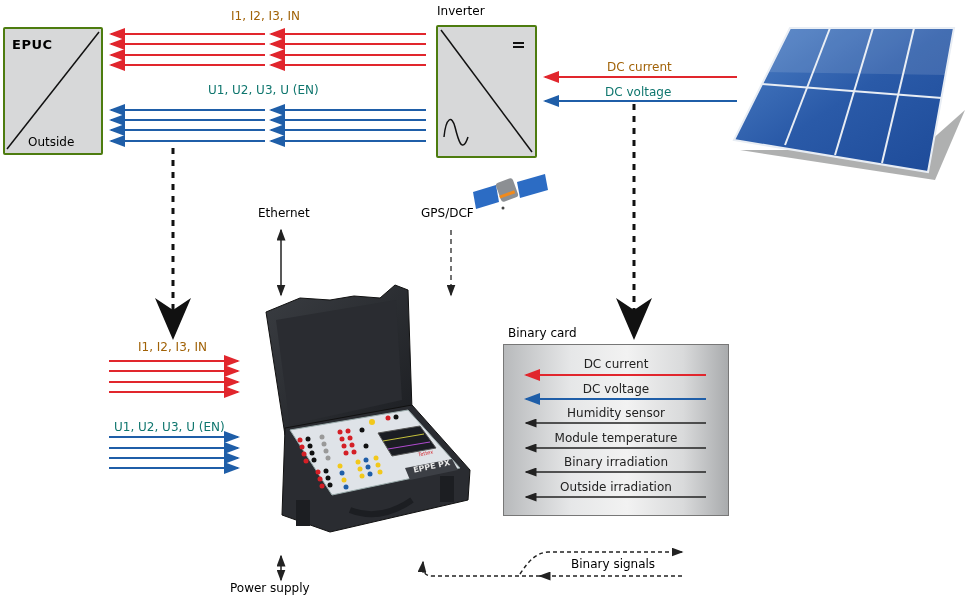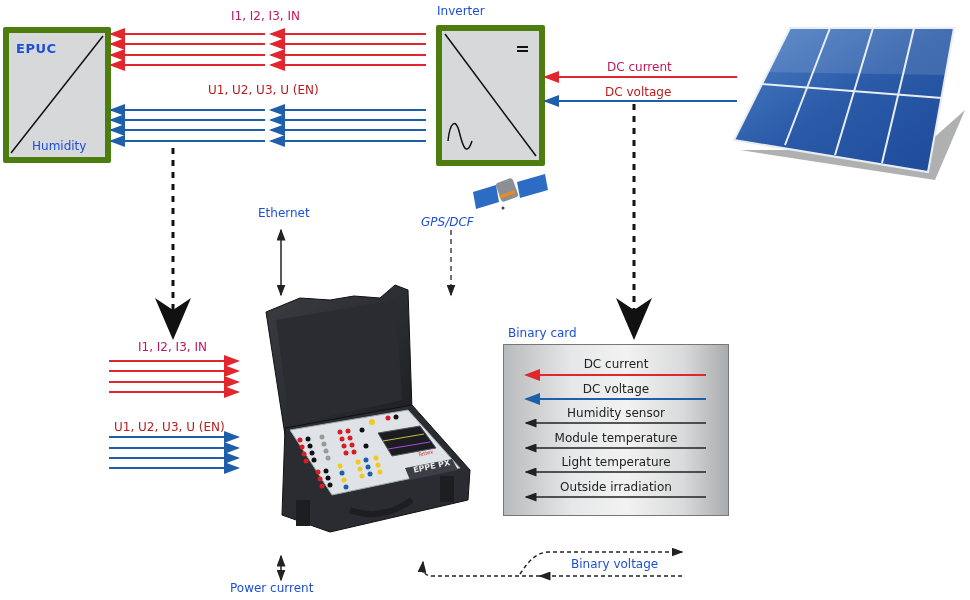"I1, I2, I3, IN" .red { color: #be185d -> #a16207 }
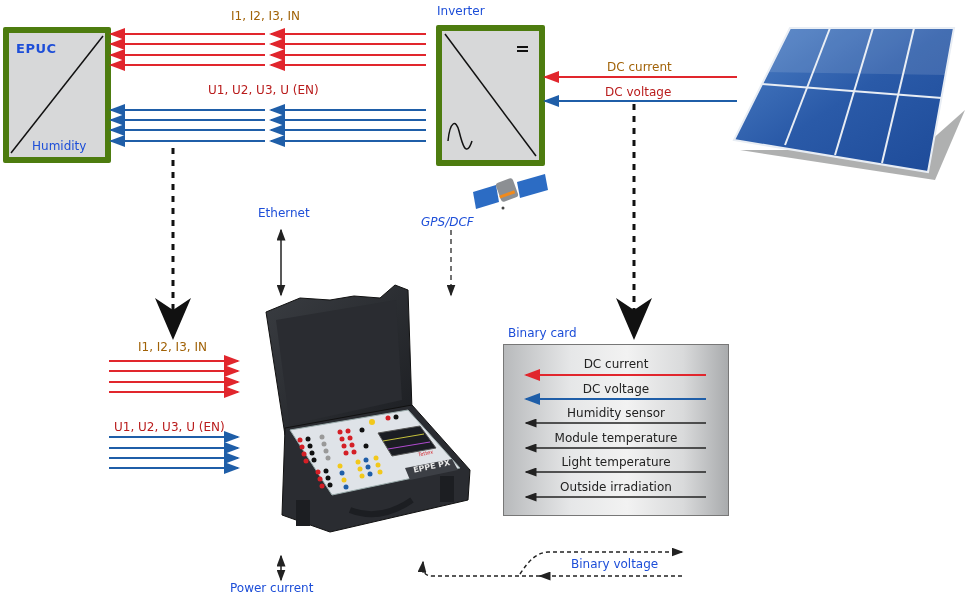"Inverter" .lbl { color: #1d4ed8 -> #000000 }
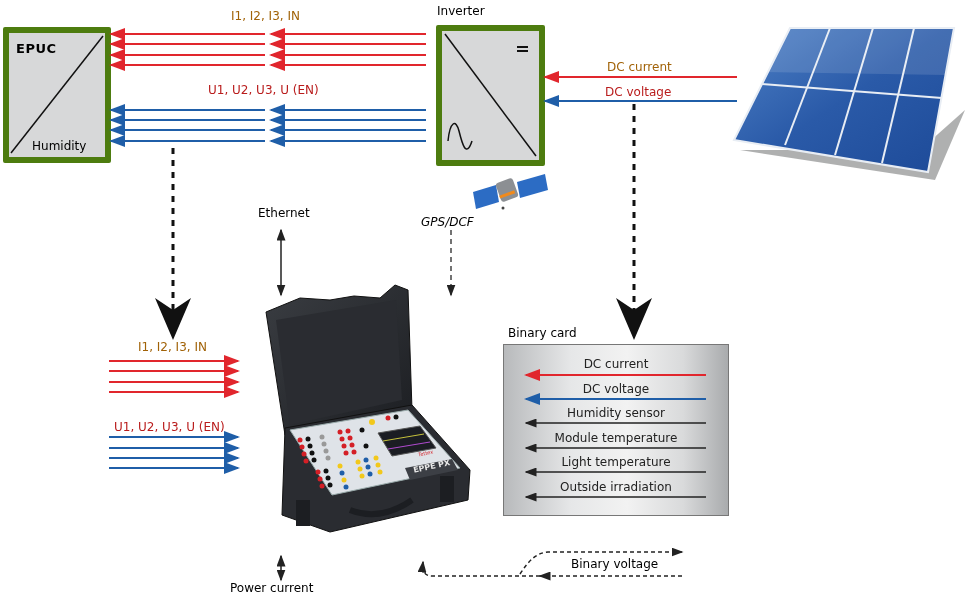"EPUC" .box-gray { border: 6px solid #4d7c0f -> 2px solid #4d7c0f }
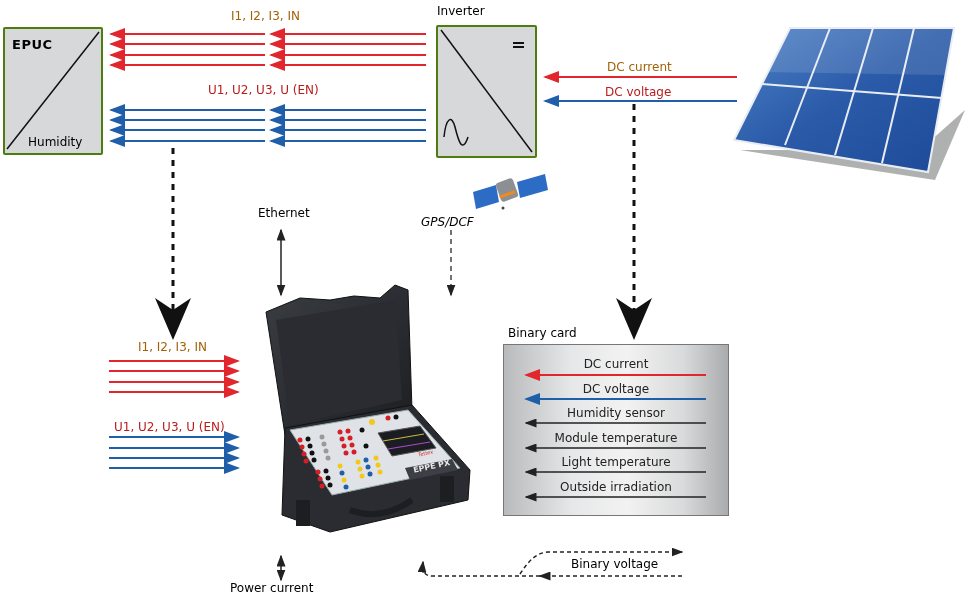"U1, U2, U3, U (EN)" .blue { color: #b91c1c -> #0f766e }
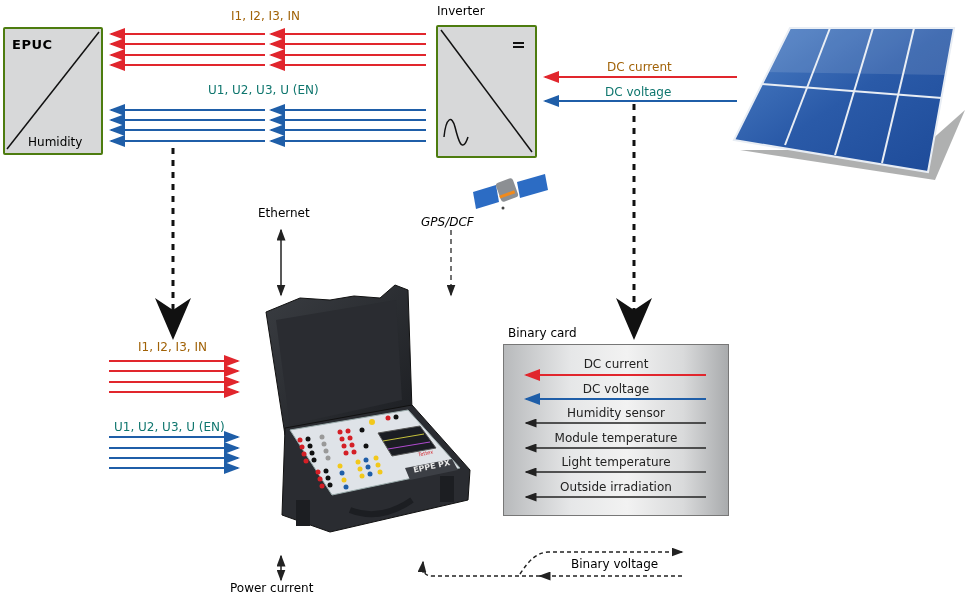"Humidity" div.lbl { text: Humidity -> Outside }
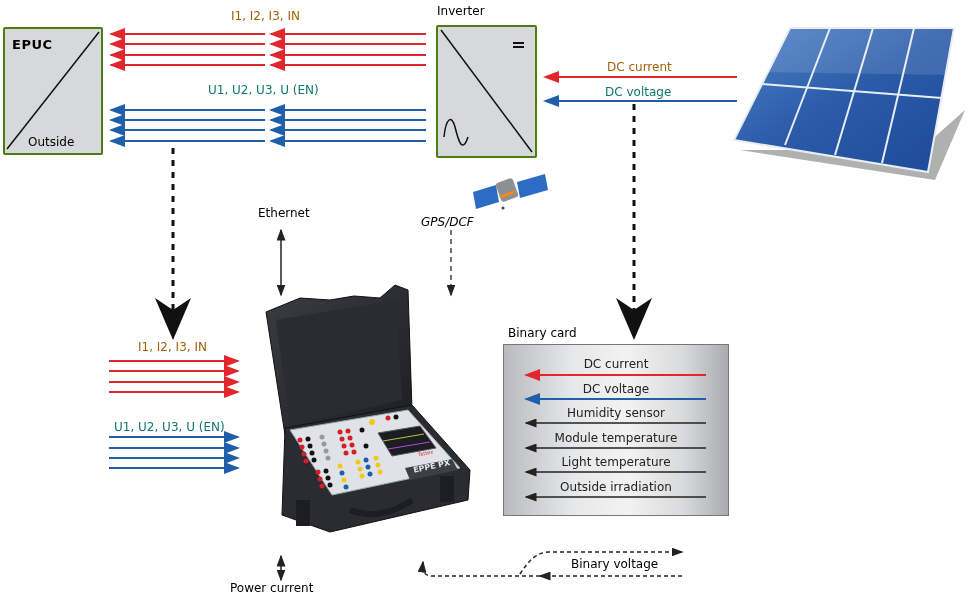"GPS/DCF" div.lbl { font-style: italic -> none; top: 215px -> 206px }
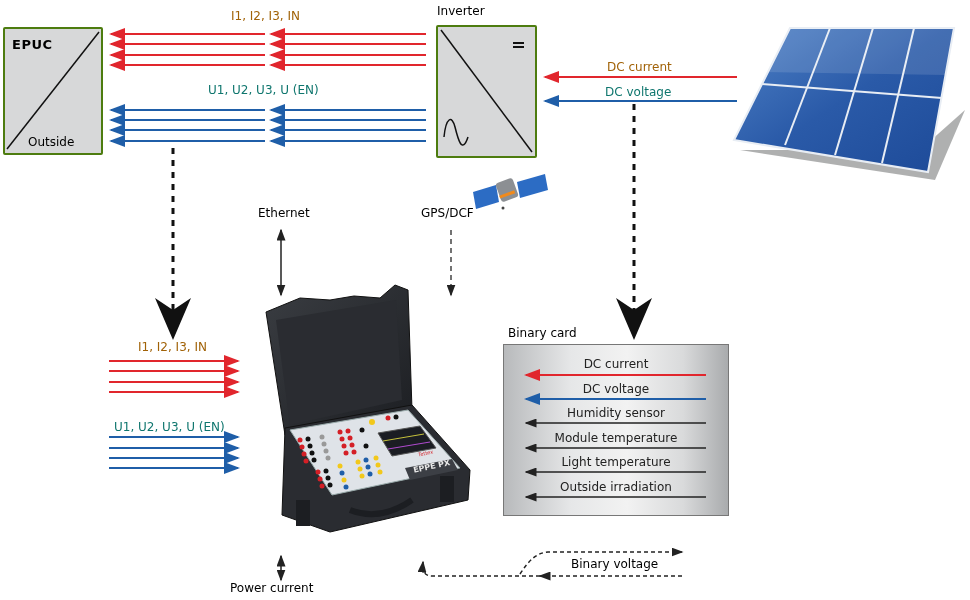"Light temperature" div.row { text: Light temperature -> Binary irradiation }
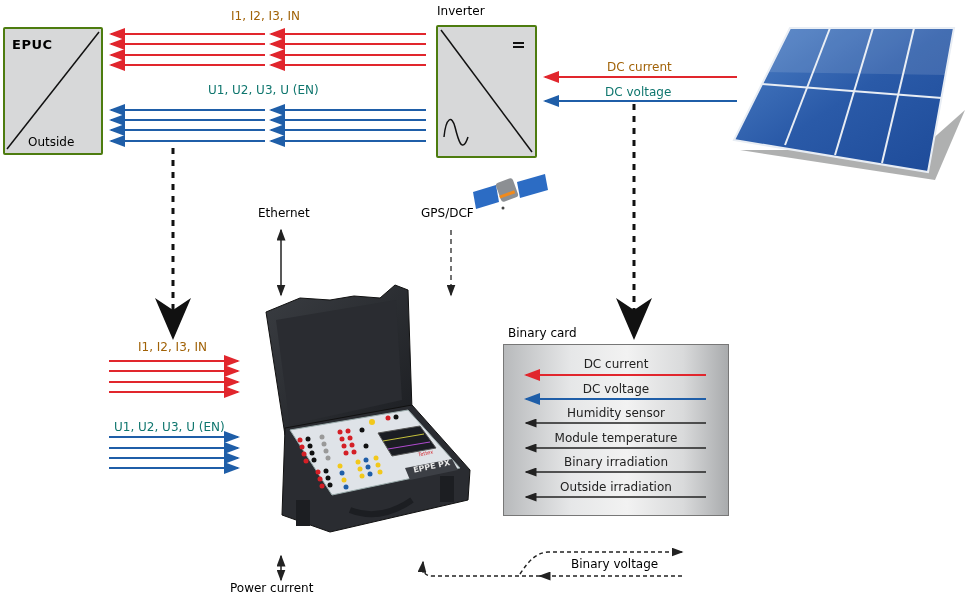"Binary voltage" div.lbl { text: voltage -> signals }
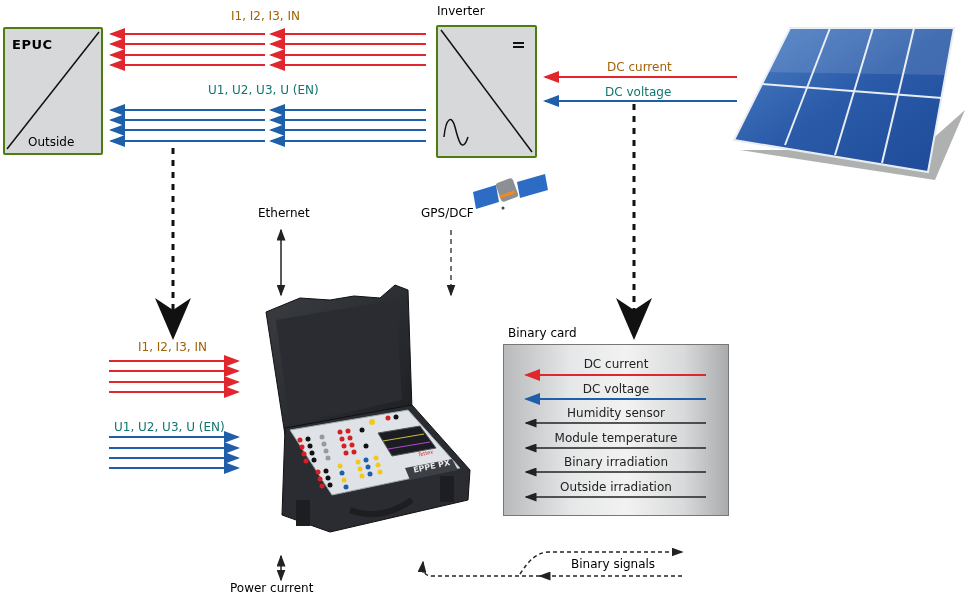"Power current" div.lbl { text: current -> supply }
